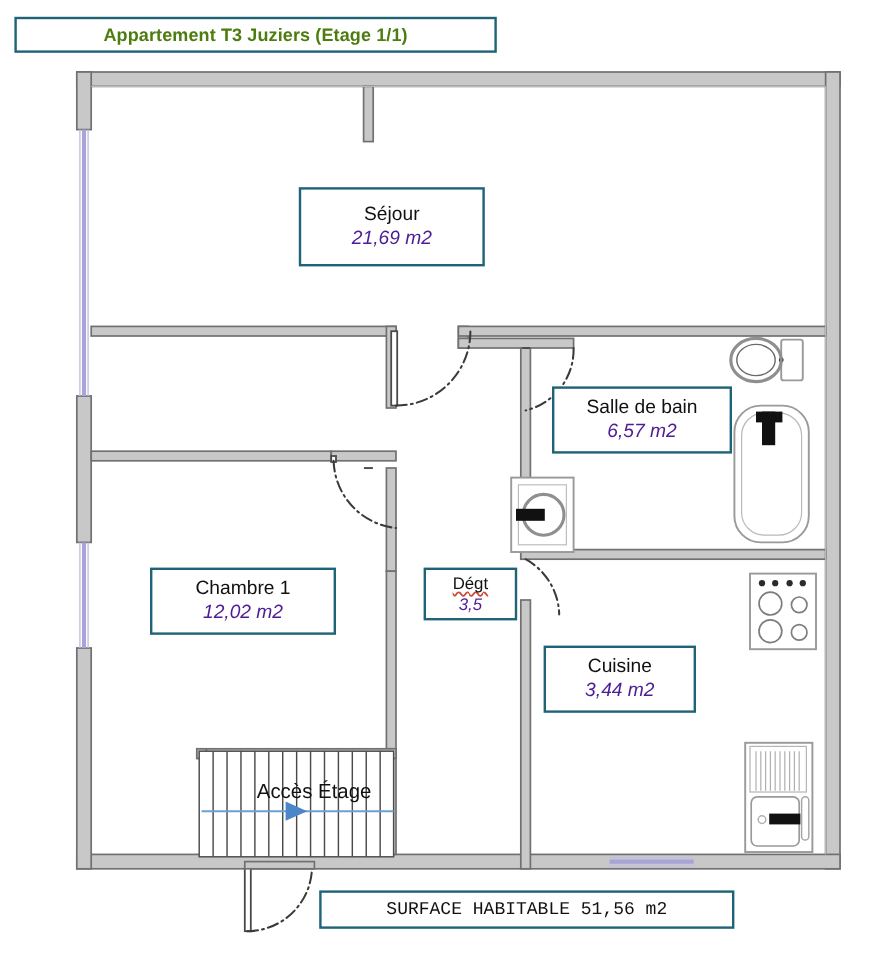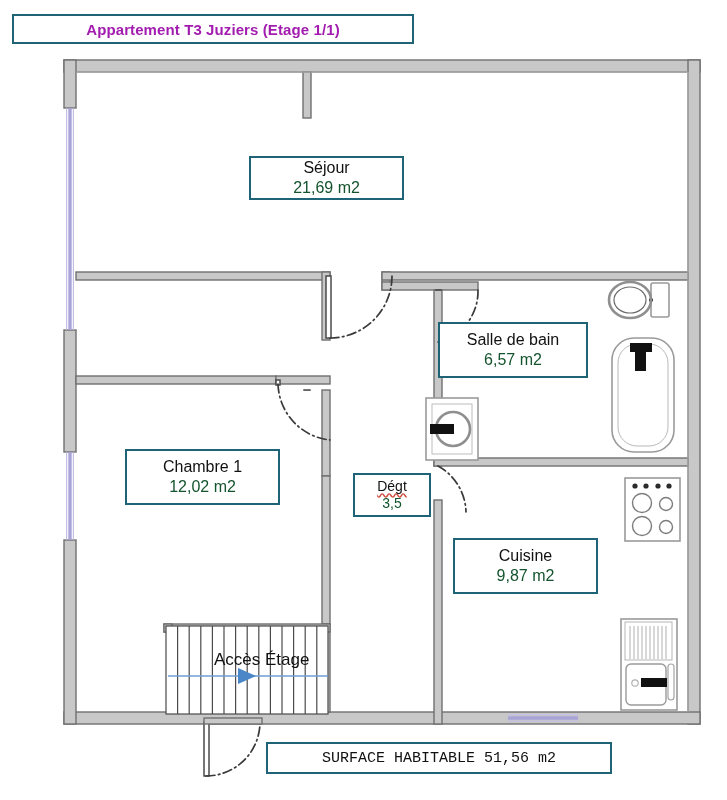"Appartement T3 Juziers (Etage 1/1)" .title-box span { color: #a21caf -> #4d7c0f }
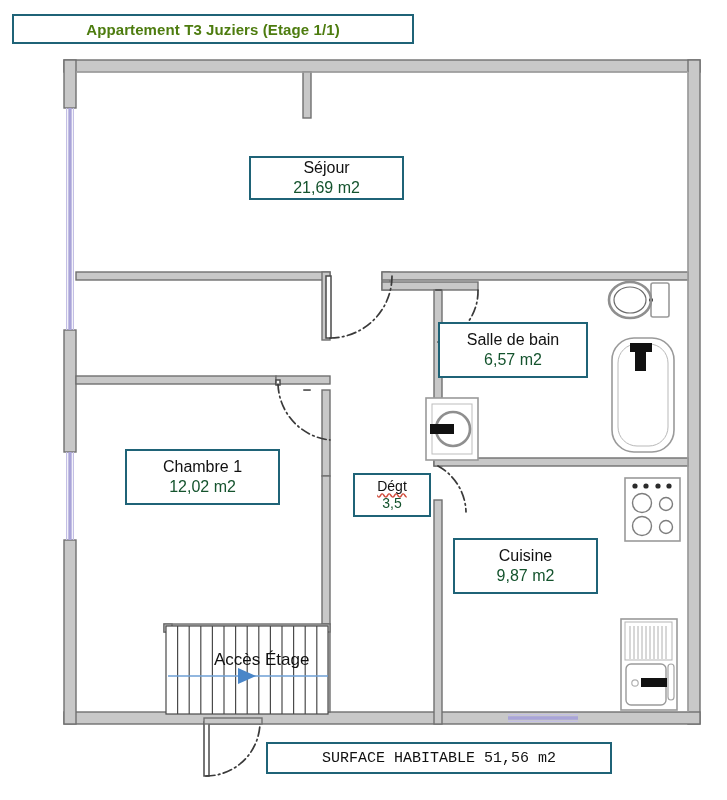"Séjour" div.room-label { height: 44px -> 66px }
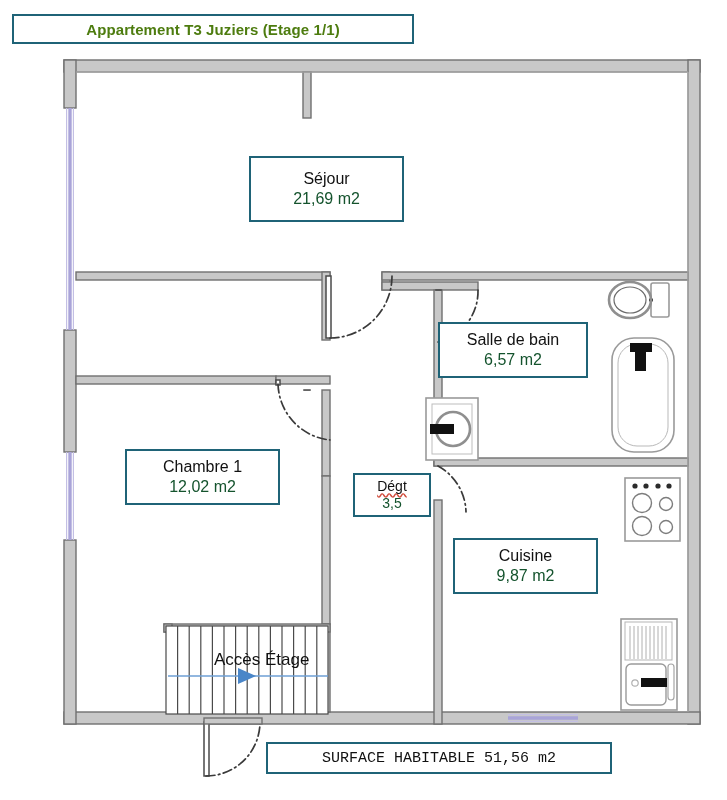"21,69 m2" .room-label .rl-area { color: #14532d -> #4c1d95; font-style: none -> italic }
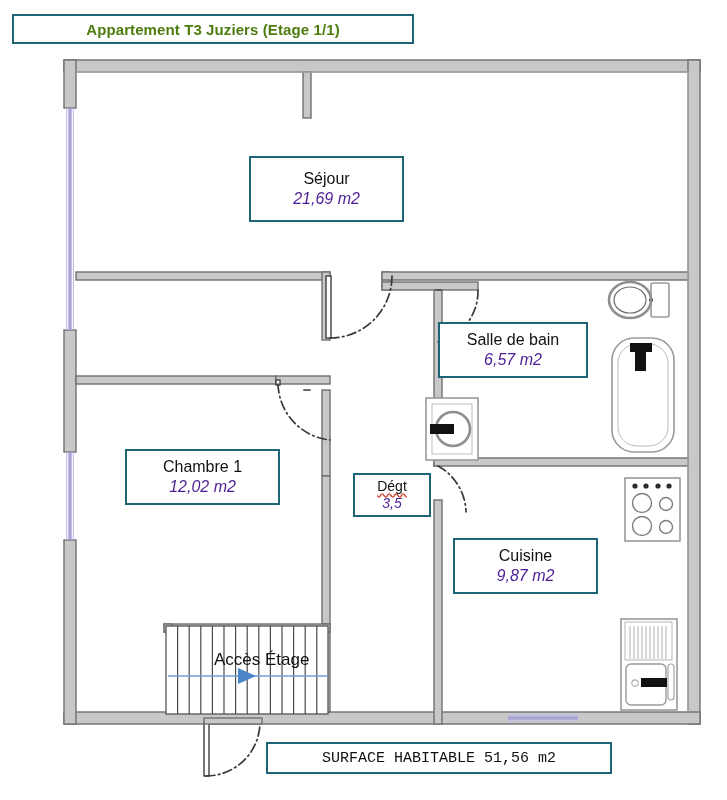"Salle de bain" div.room-label { left: 438px -> 460px }
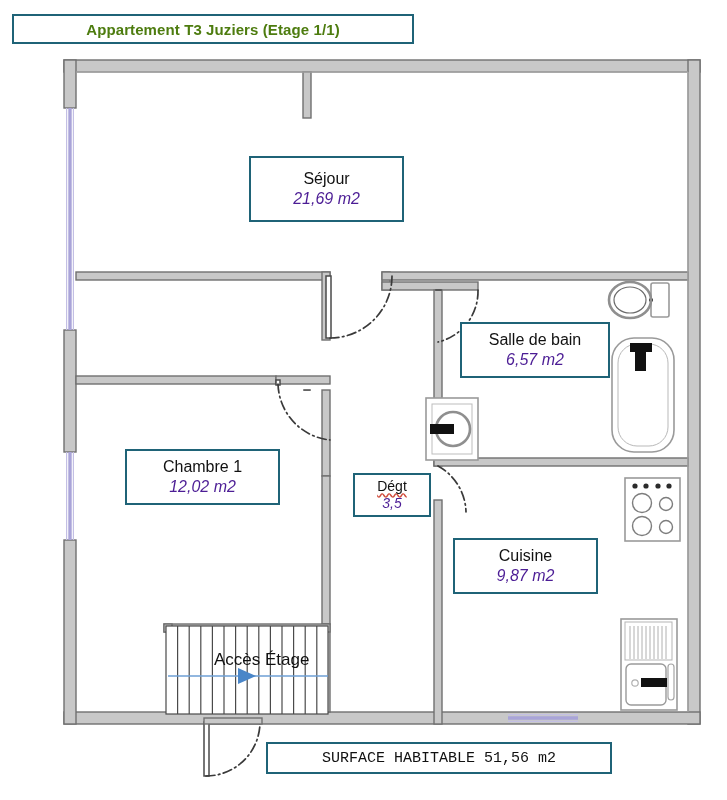"Chambre 1" div.room-label { top: 449px -> 473px }
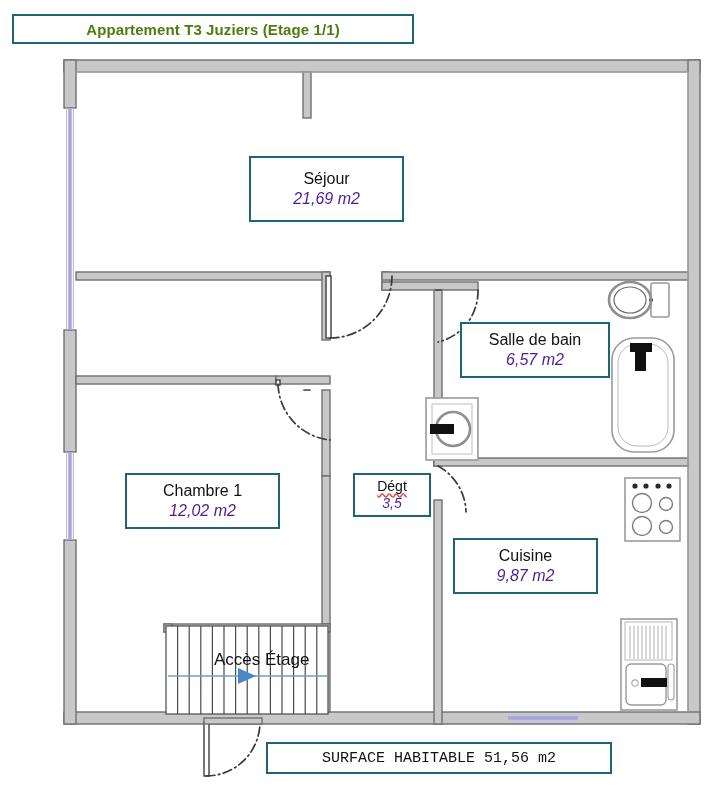"Cuisine" div.room-label { width: 145px -> 127px }
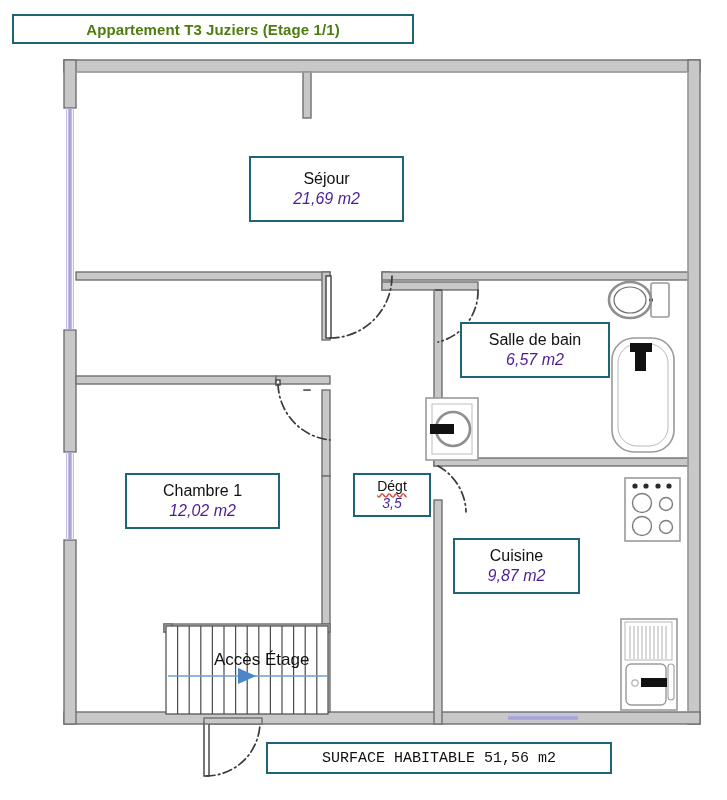"9,87 m2" span.rl-area { text: 9,87 -> 3,44 }
